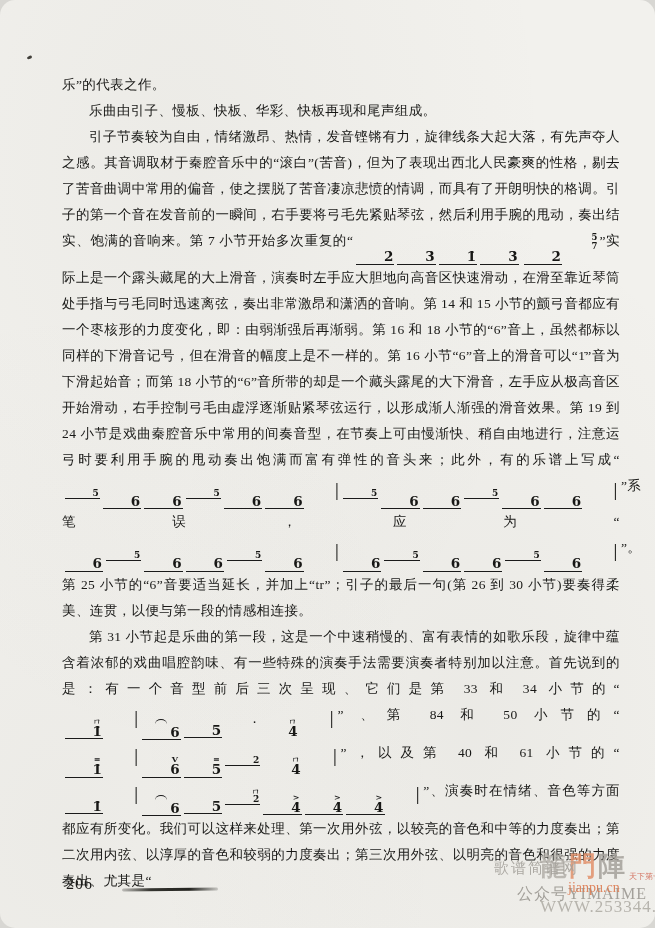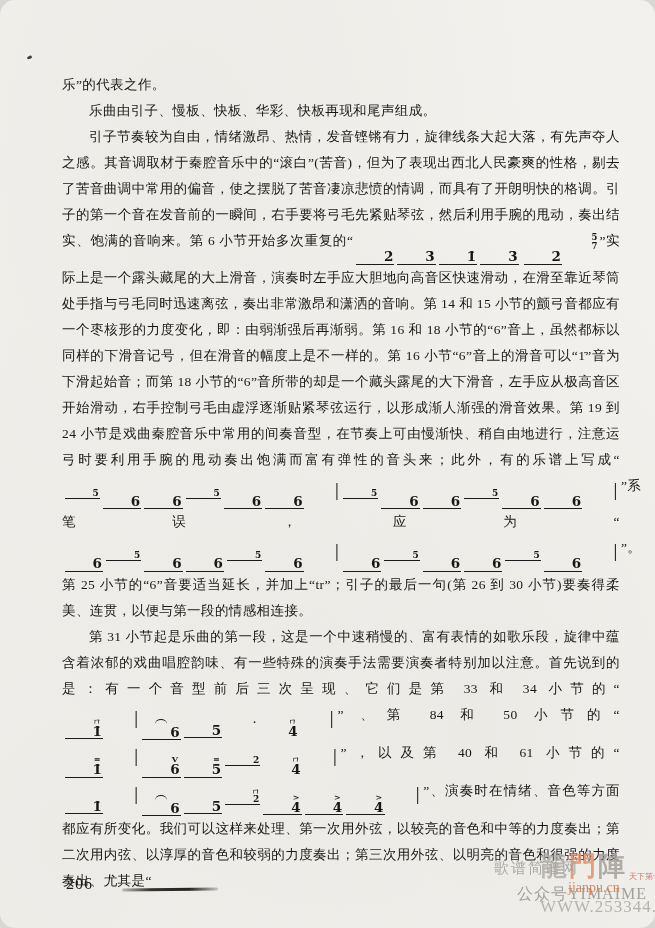"引子节奏较为自由，情绪激昂、热情，发音铿锵有力，旋律线条大起大落，有先声夺人之感" span { text: 6 -> 7 }
